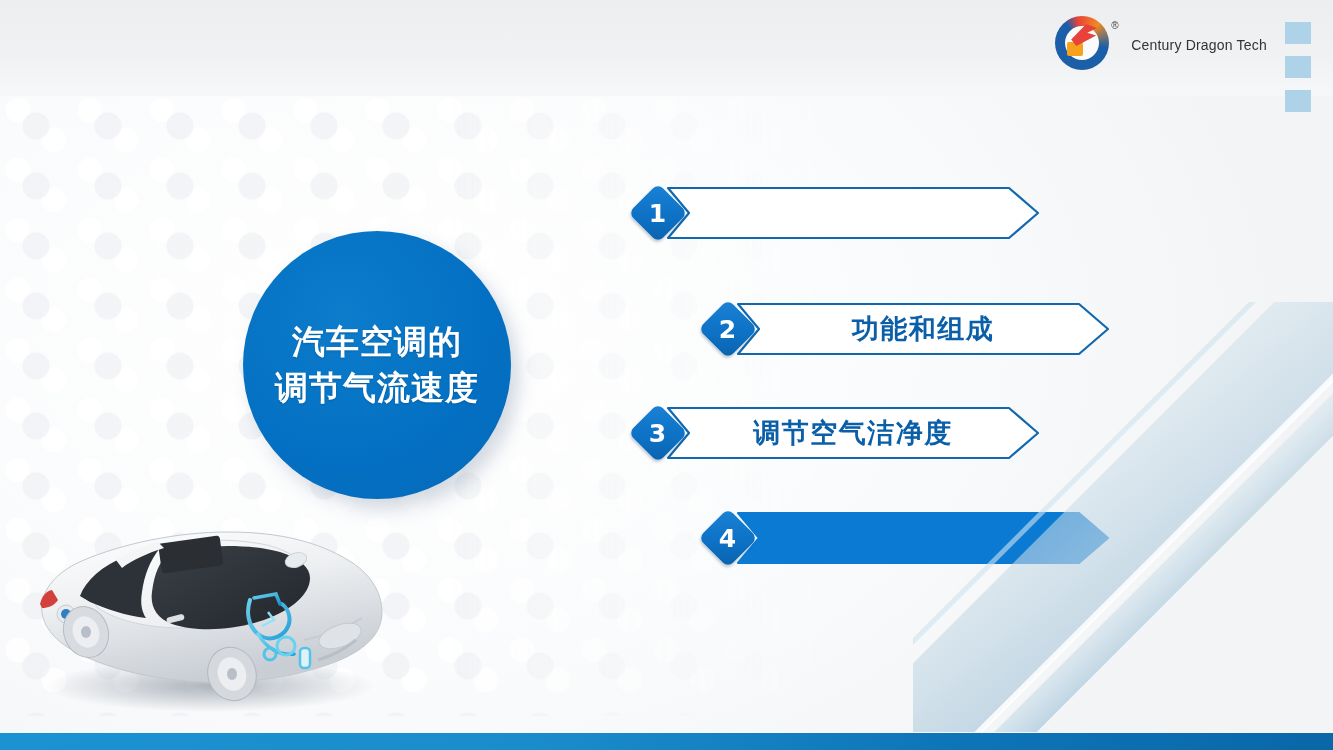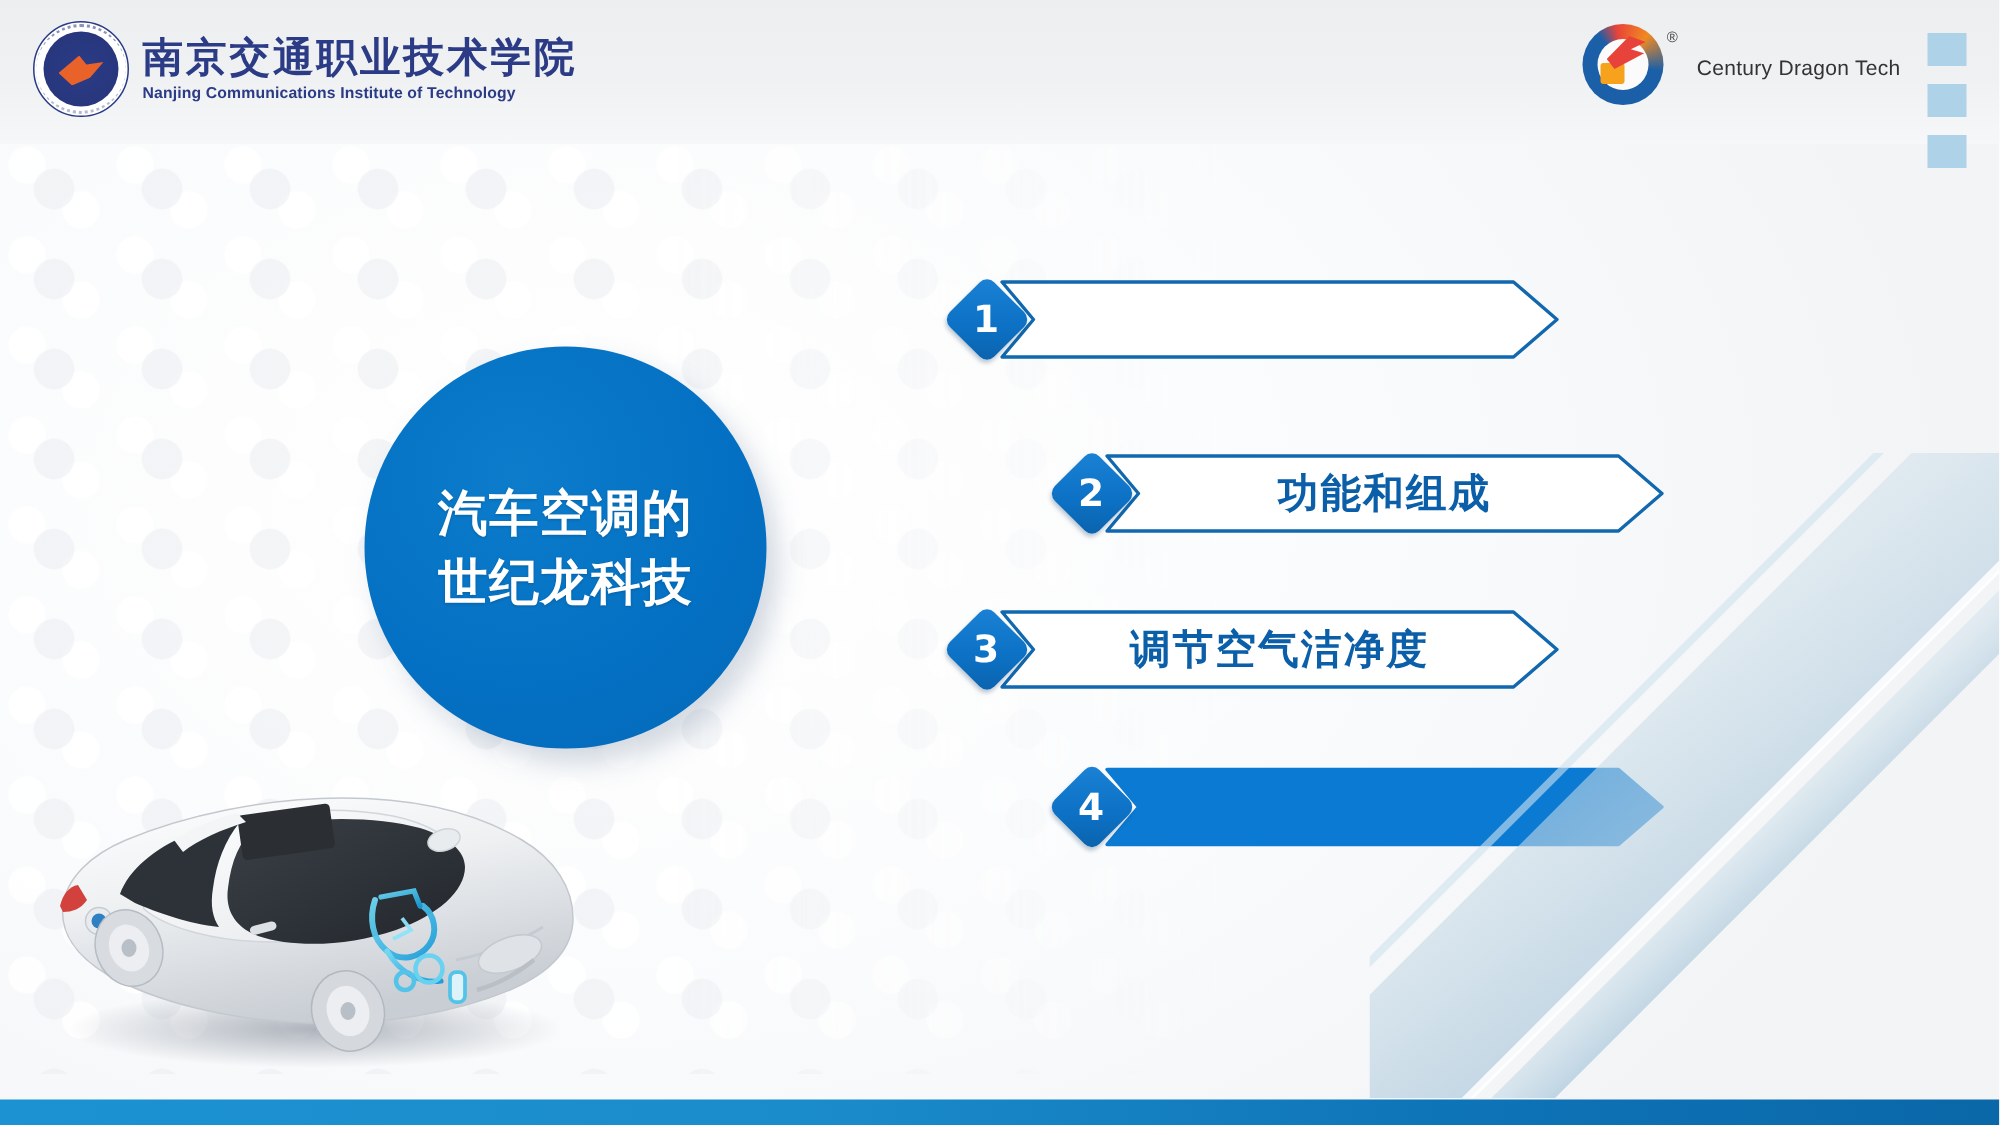"南京交通职业技术学院" div.logo-left { html: <div> <div> <div></div> <div></div> </div> <div> <div>南京交通职业技术学院</div> <div>Nanjing Communications Institute of Technology</div> </div> </div> -> none }
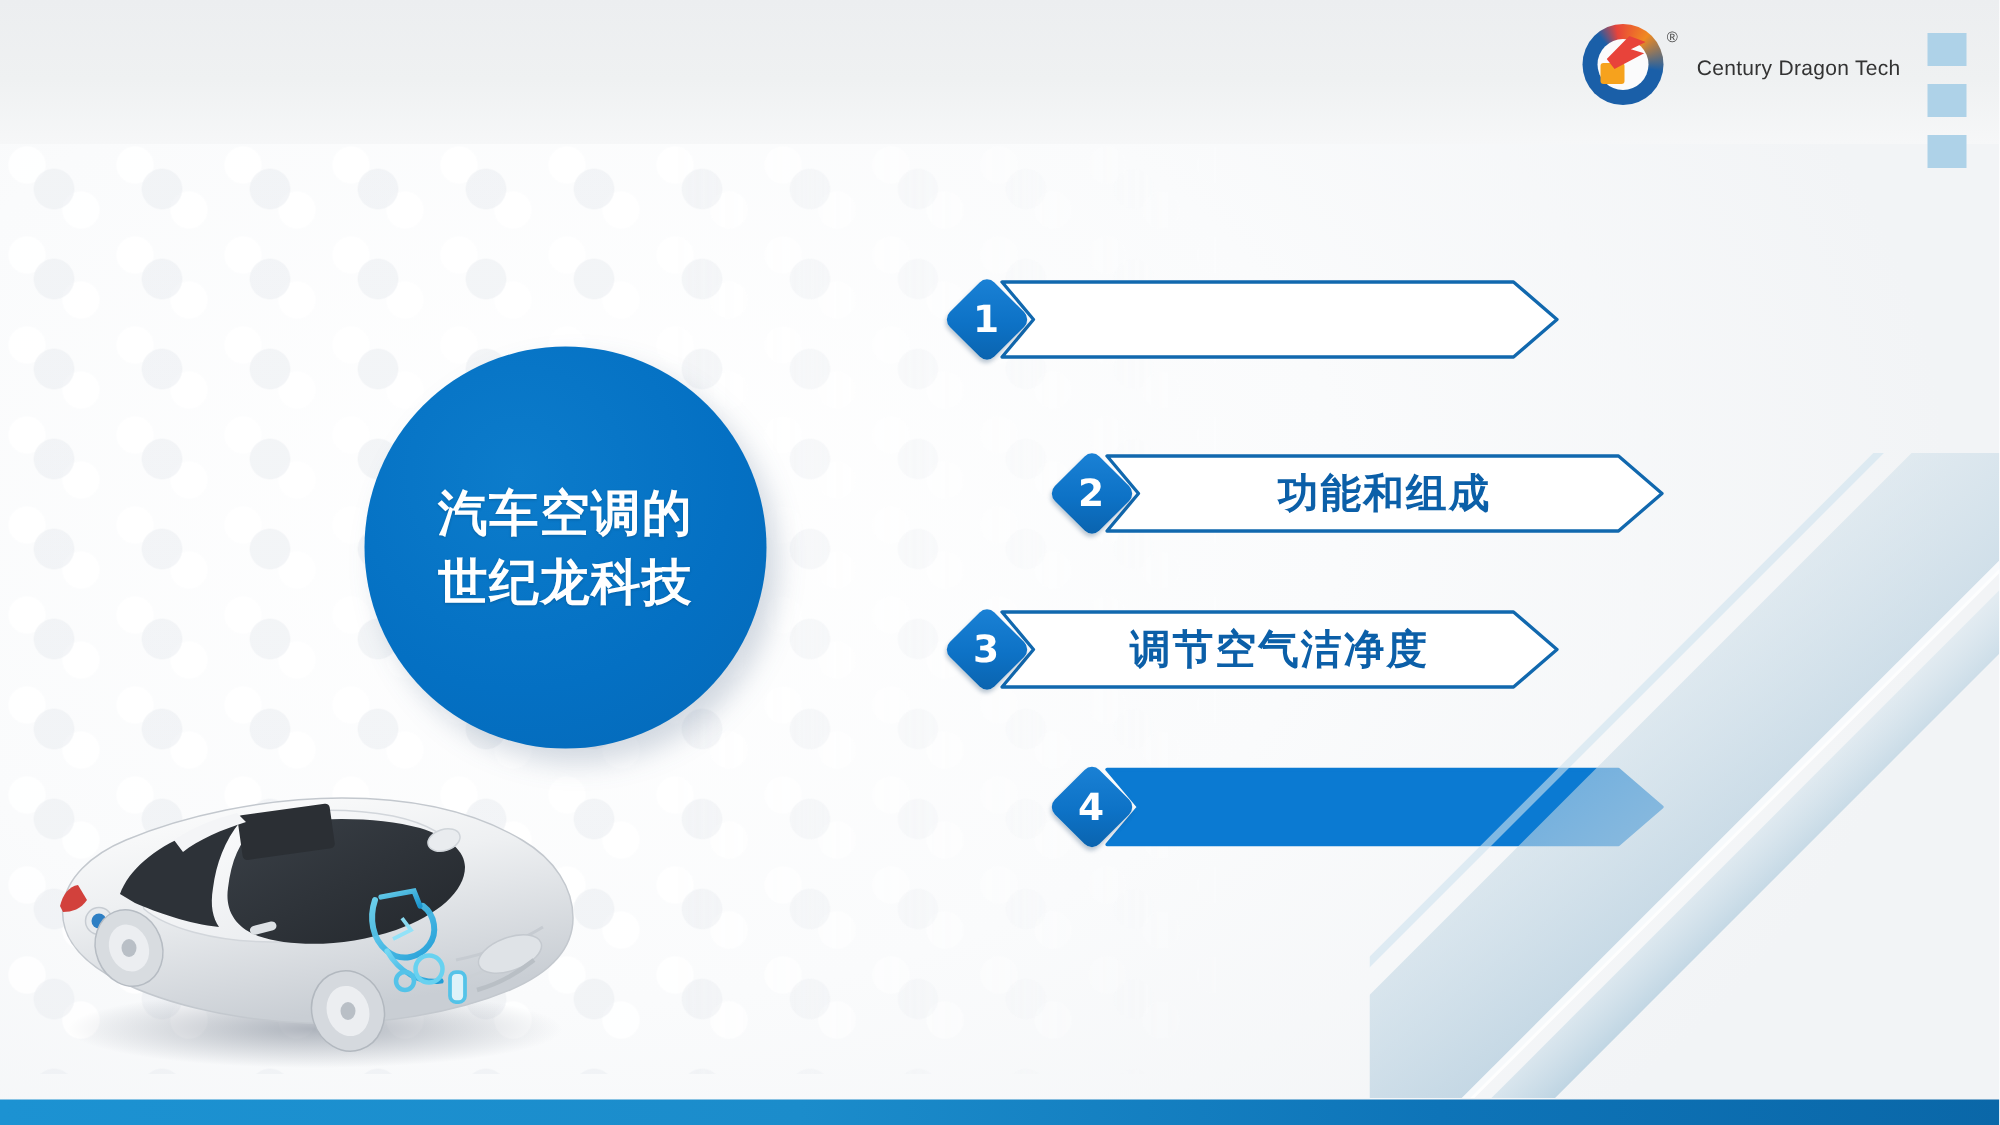"汽车空调的" div.circle-title { text: 世纪龙科技 -> 调节气流速度 }
